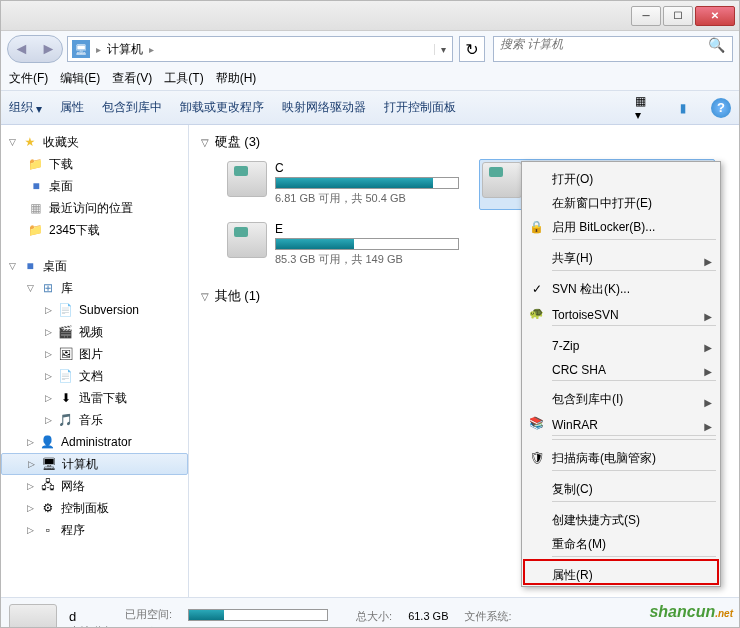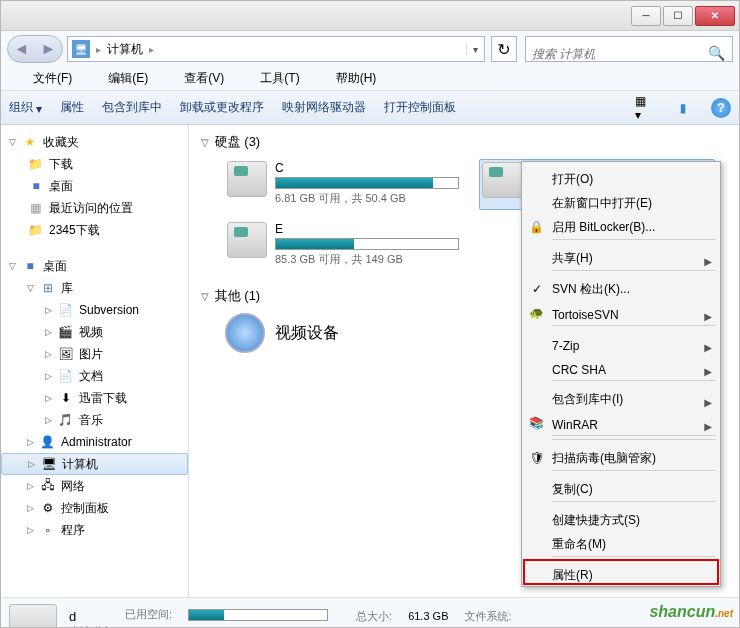"搜索 计算机" .searchbox { align-items: flex-end -> flex-start; width: 208px -> 240px }
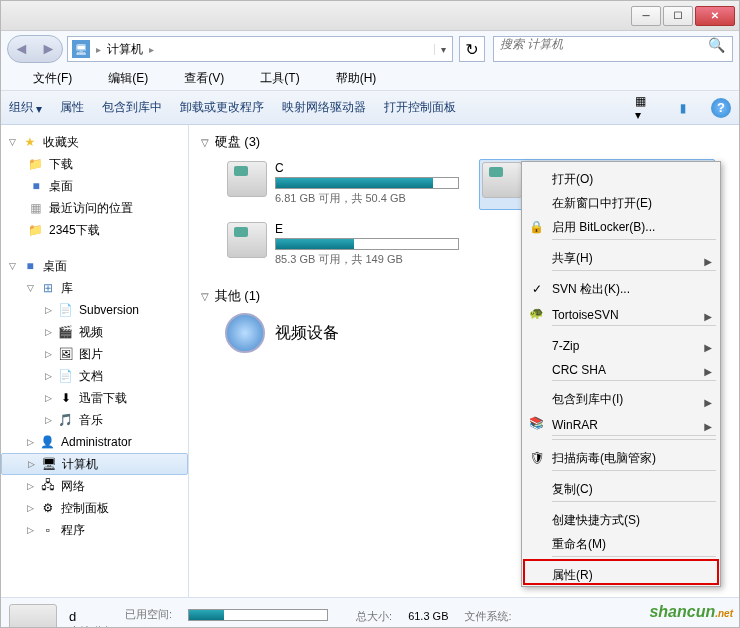"文件(F)" .menu-item { margin-left: 24px -> none }
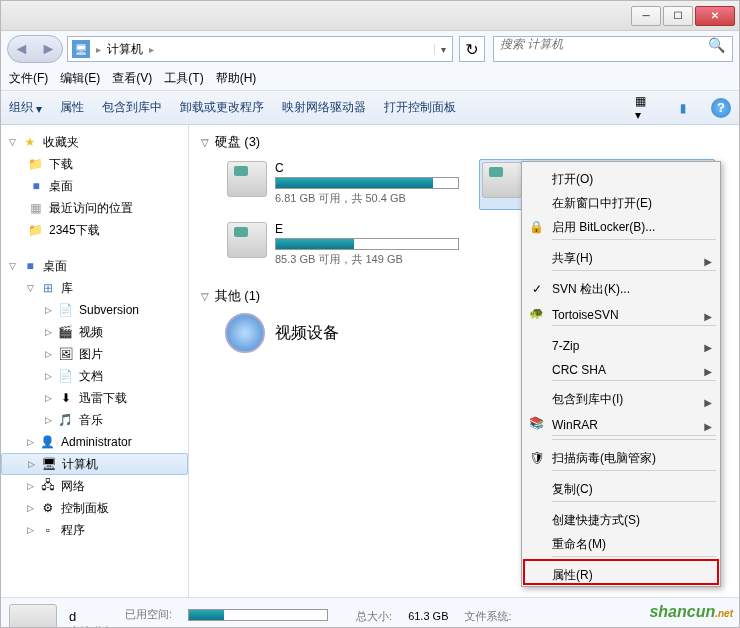"视频设备" div.device { html: <div> <div></div> <span>视频设备</span> </div> -> none }
